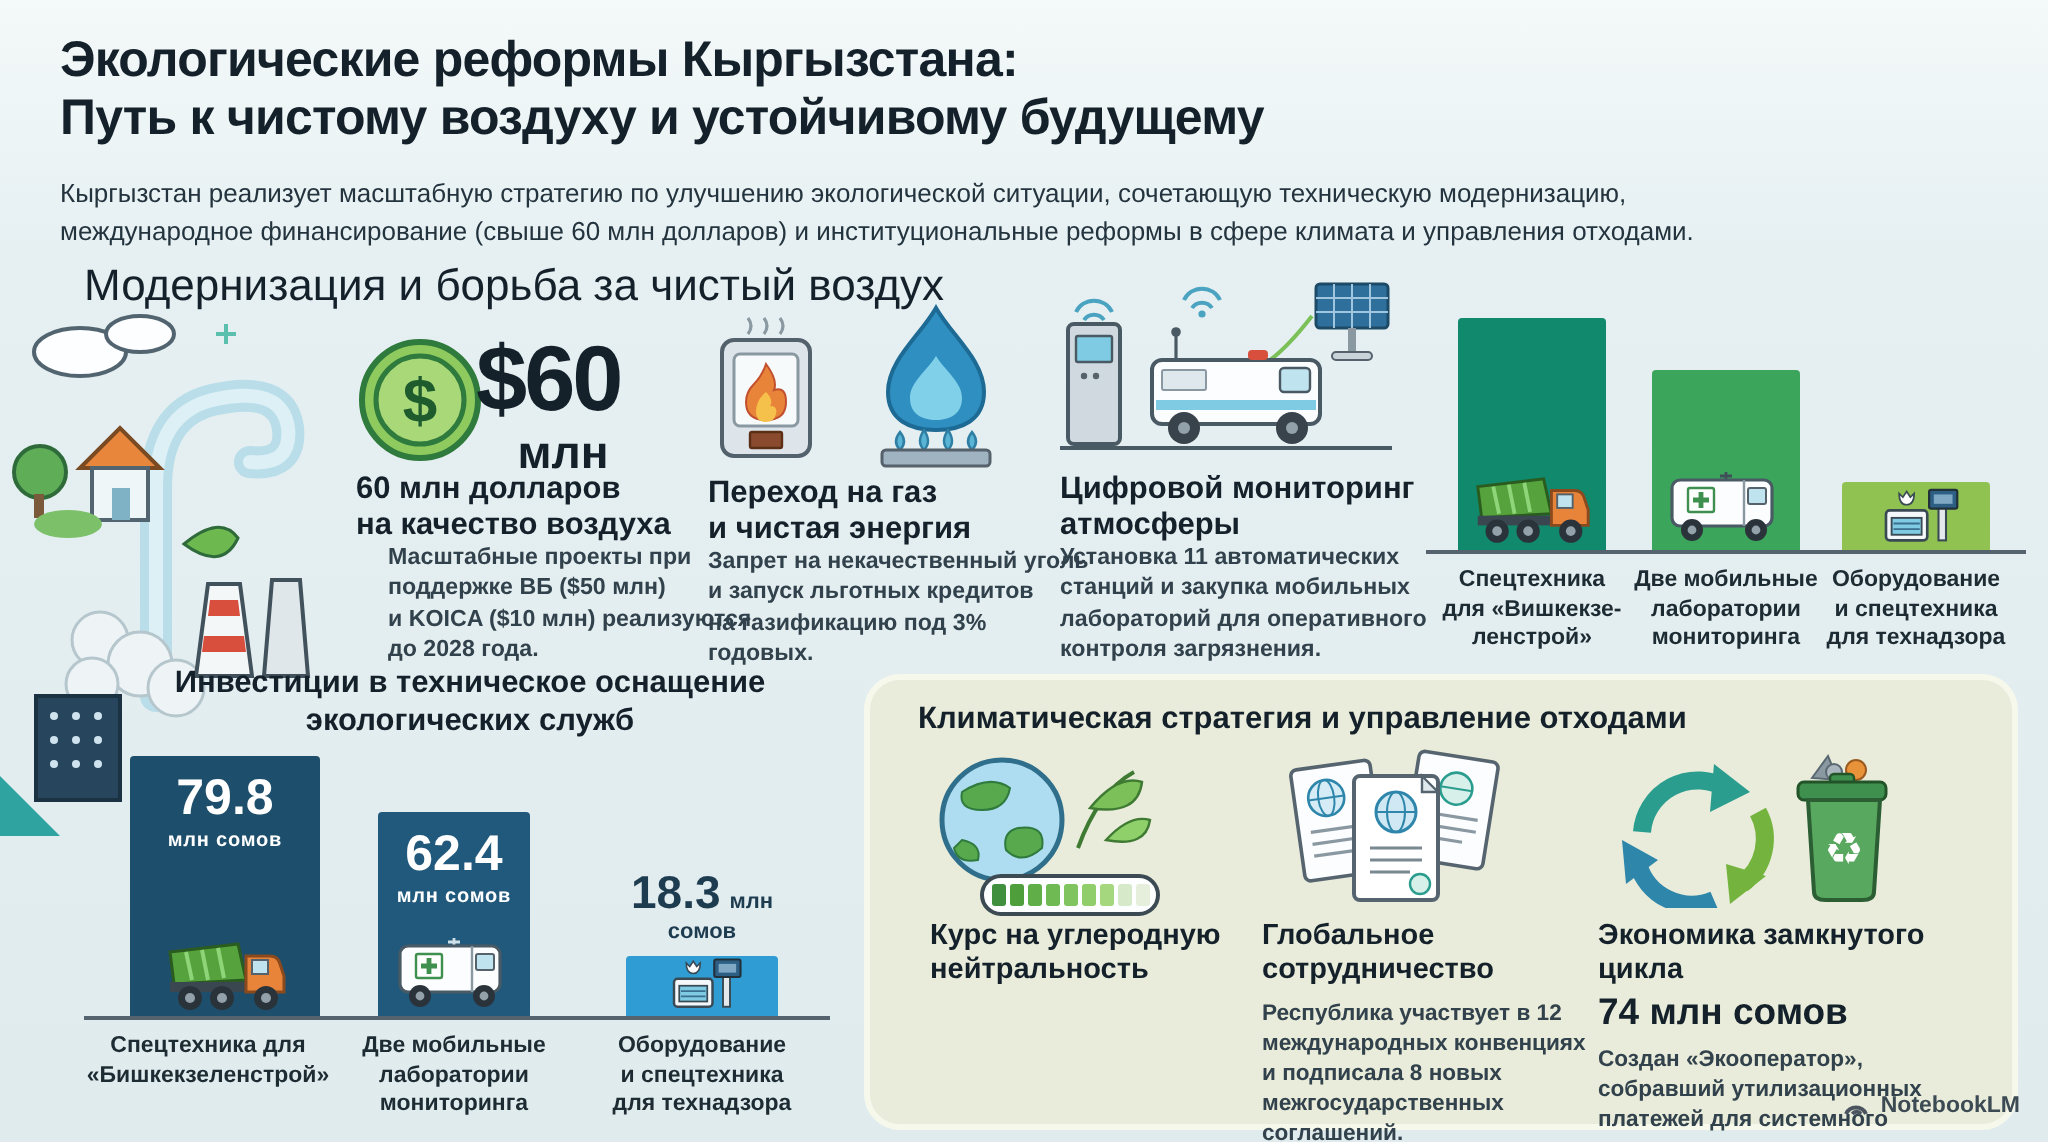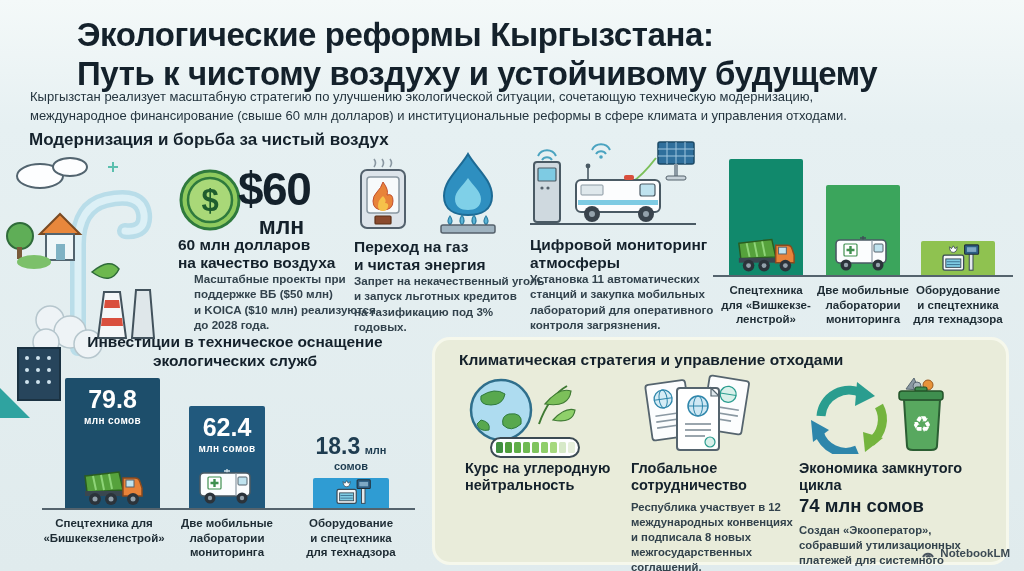"Экологические реформы Кыргызстана:" #title { font-size: 33px -> 25px; margin-left: 47px -> none }
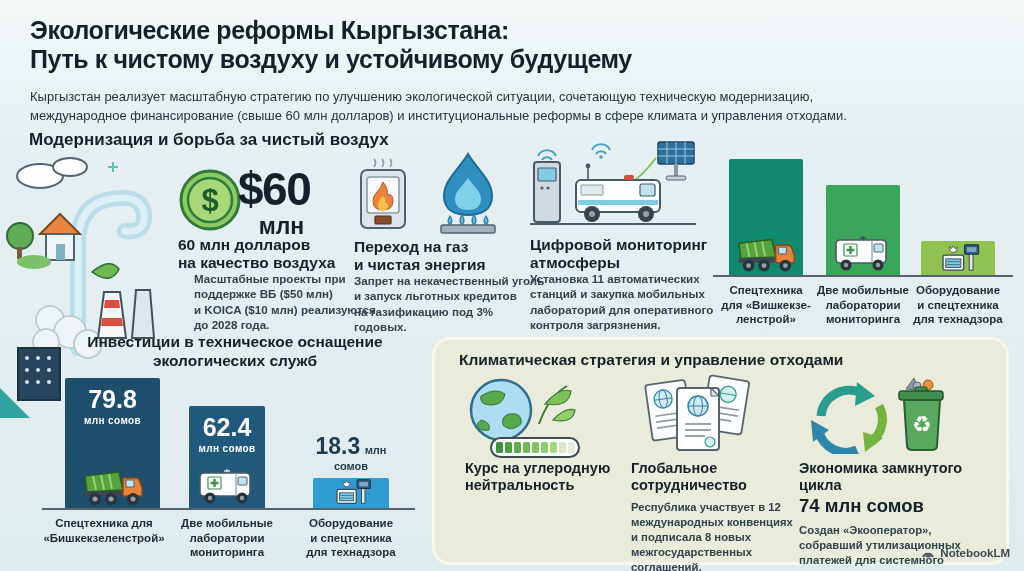"Модернизация и борьба за чистый" #air-heading { font-size: 17px -> 22px; font-weight: 700 -> 400; left: 29px -> 42px }
